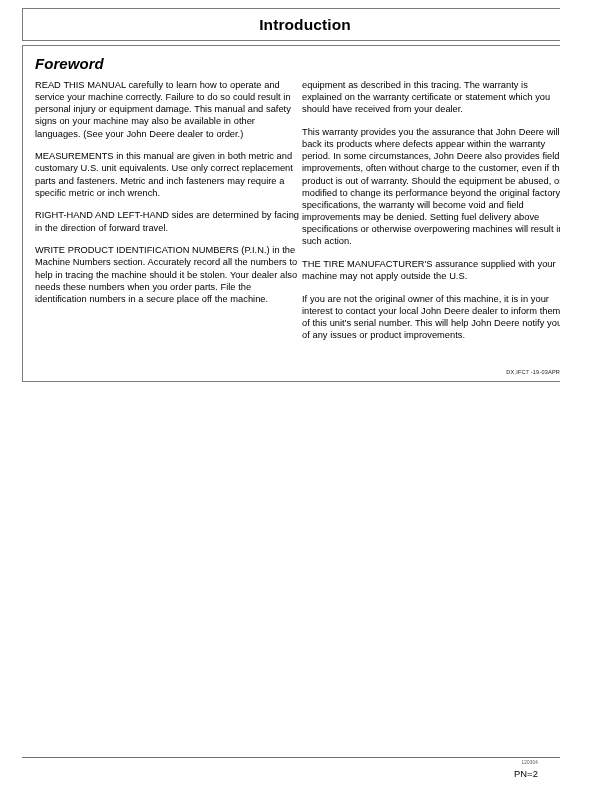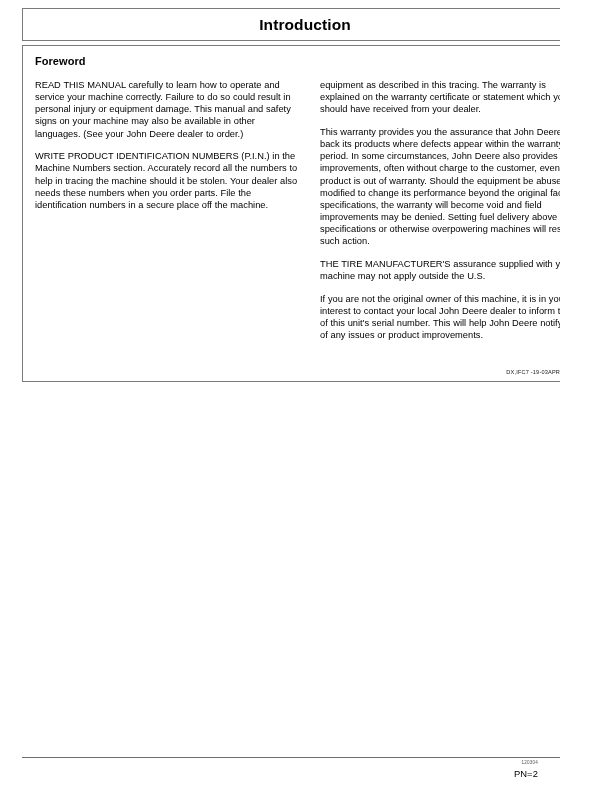"Foreword" .section-heading { font-size: 11px -> 15px; font-style: none -> italic }
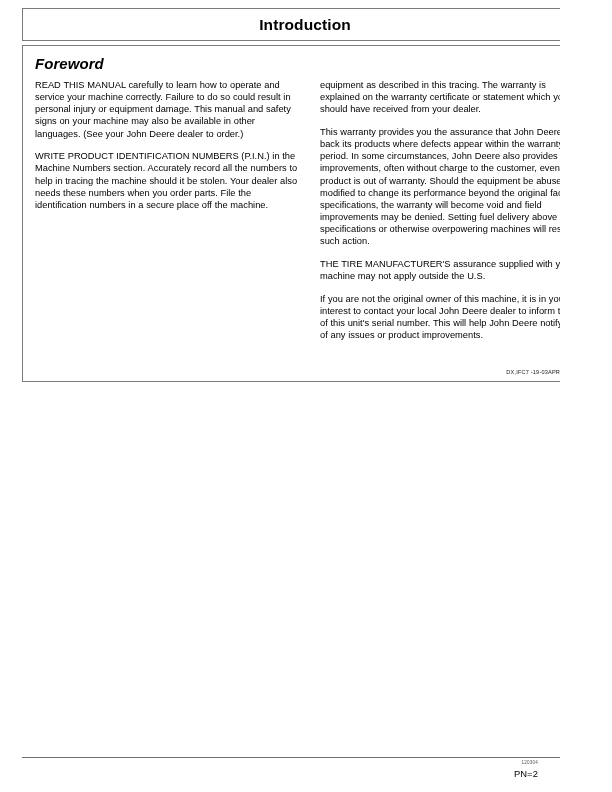"READ THIS MANUAL carefully to" .columns { gap: 18px -> none }
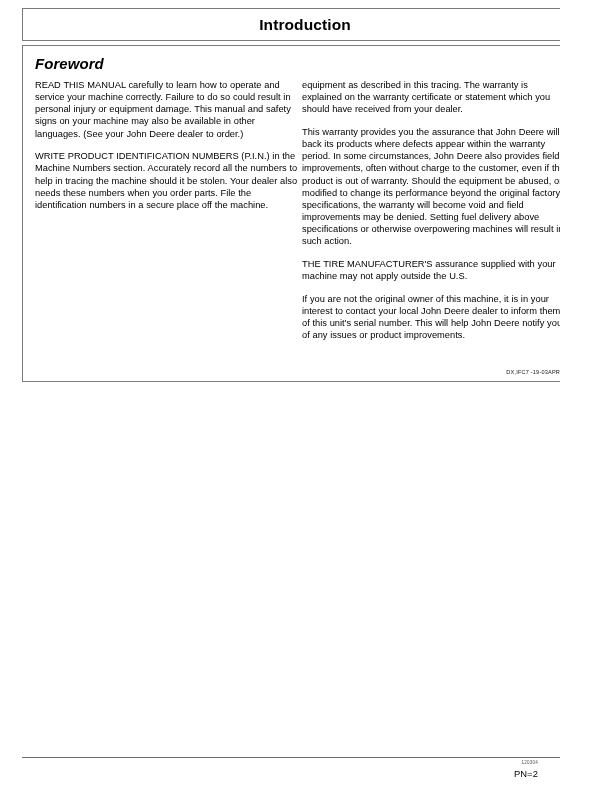"MEASUREMENTS in this manual are" p.para { html: none -> <p>MEASUREMENTS in this manual are given in both metric and customary U.S. unit equivalents. Use only correct replacement parts and fasteners. Metric and inch fasteners may require a specific metric or inch wrench.</p> }
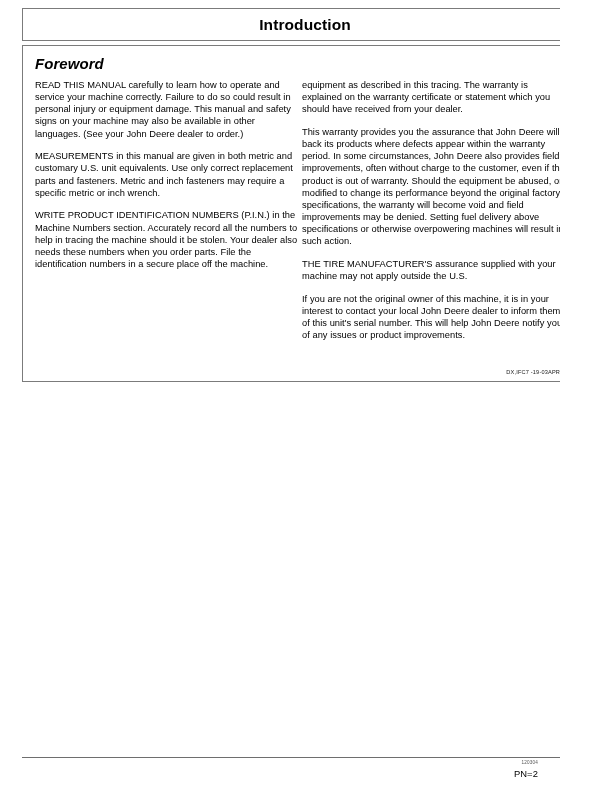"RIGHT-HAND AND LEFT-HAND sides are" p.para { html: none -> <p>RIGHT-HAND AND LEFT-HAND sides are determined by facing in the direction of forward travel.</p> }
